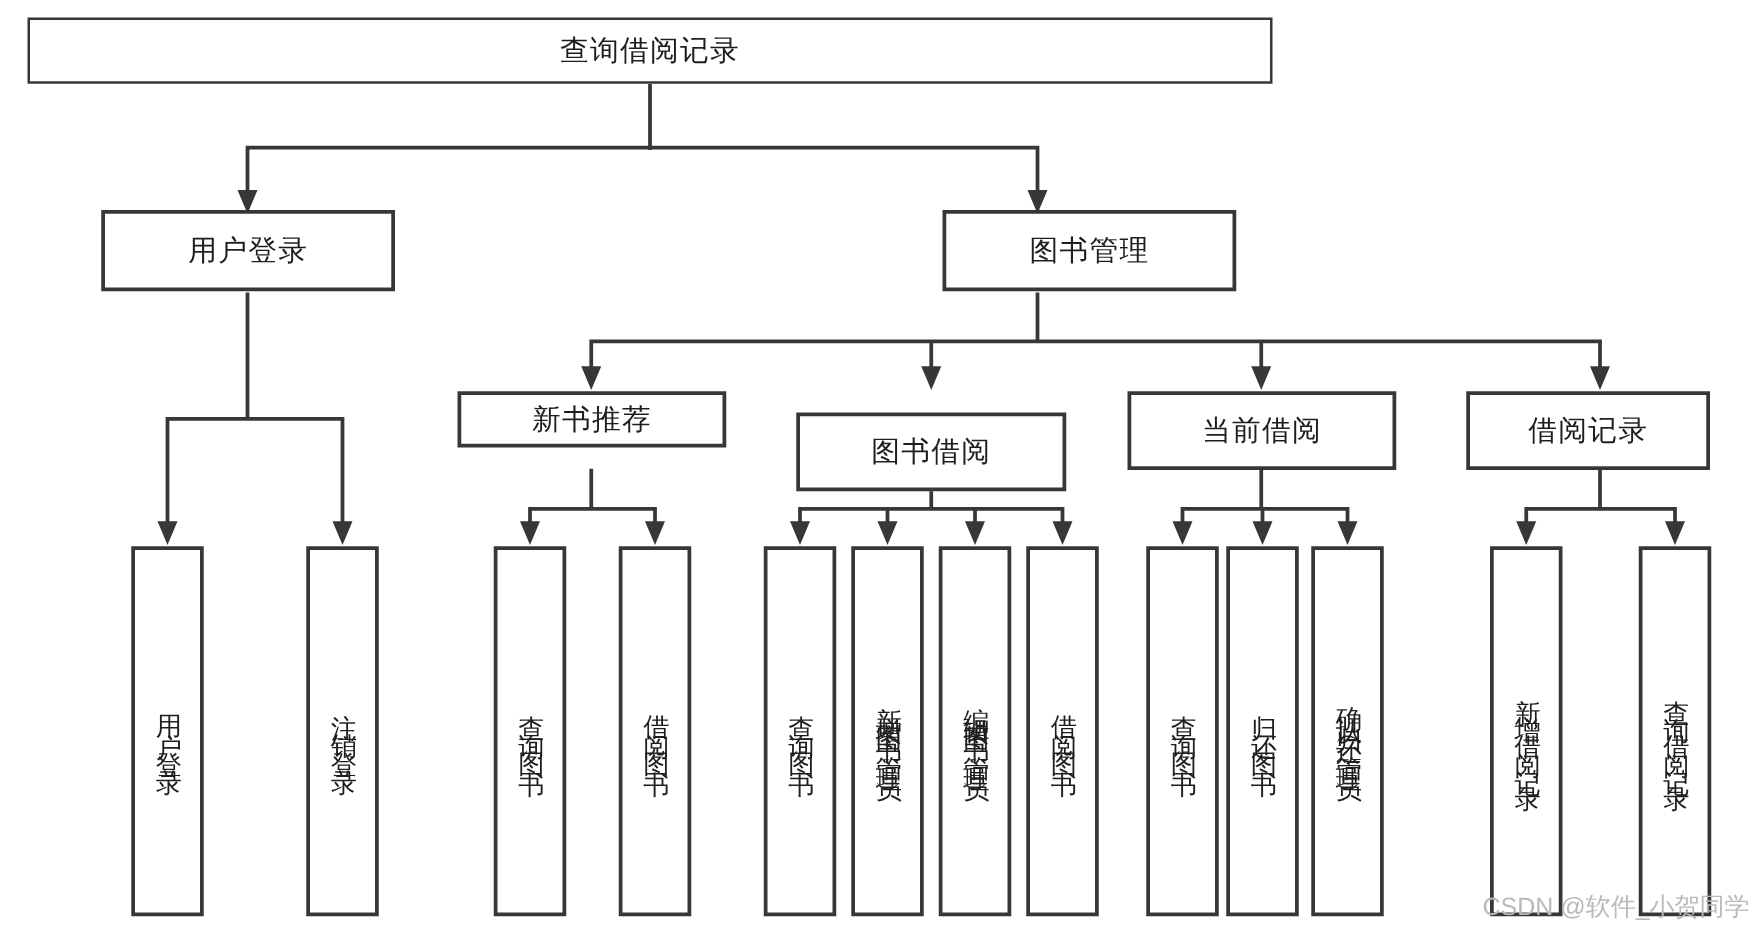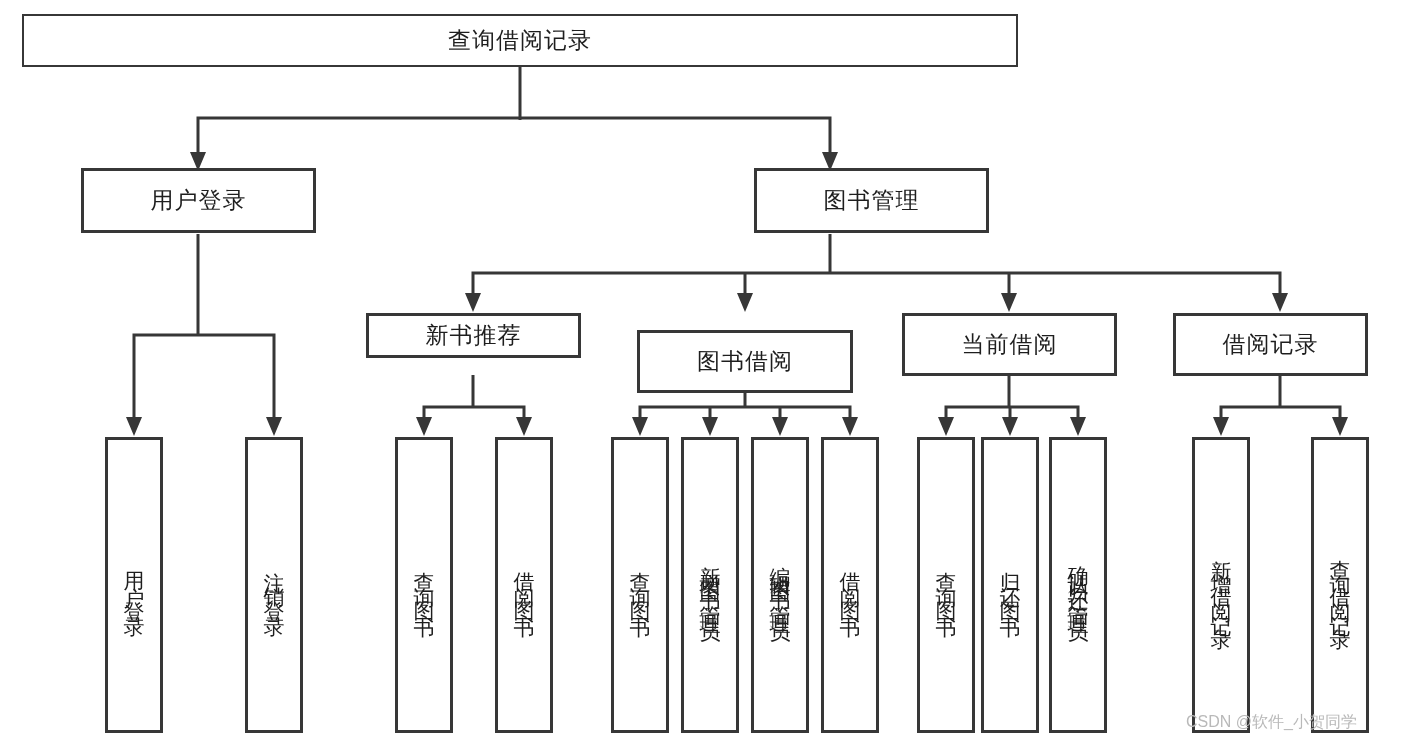"CSDN @软件_小贺同学" .watermark { font-size: 16px -> 20px }
